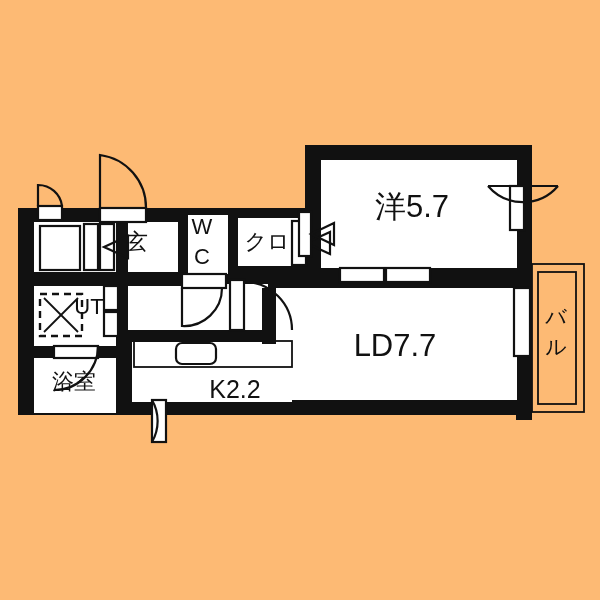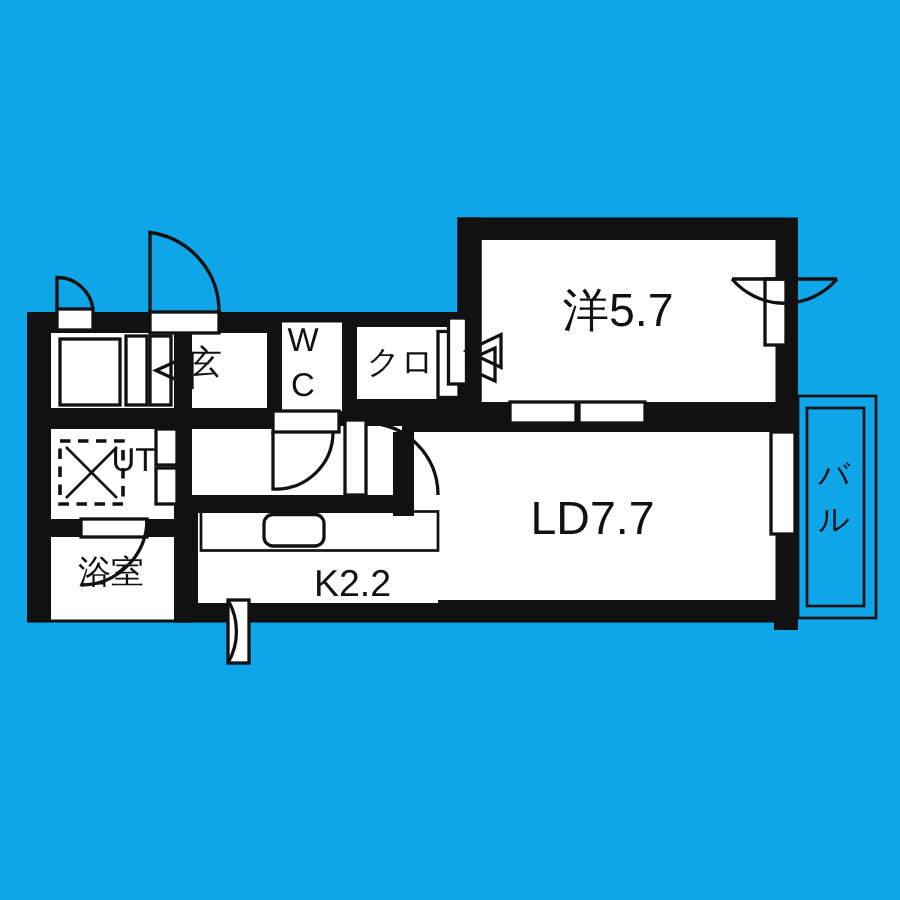"洋5.7" #floorplan-root { background: #0ea5e9 -> #fdba74 }
